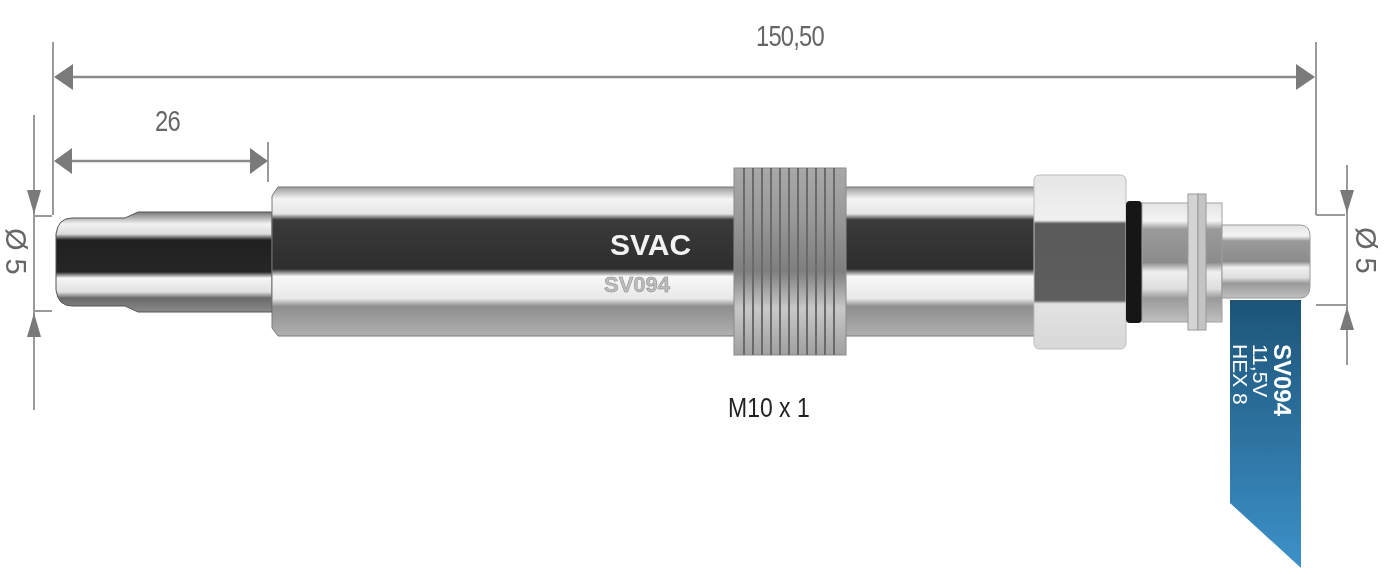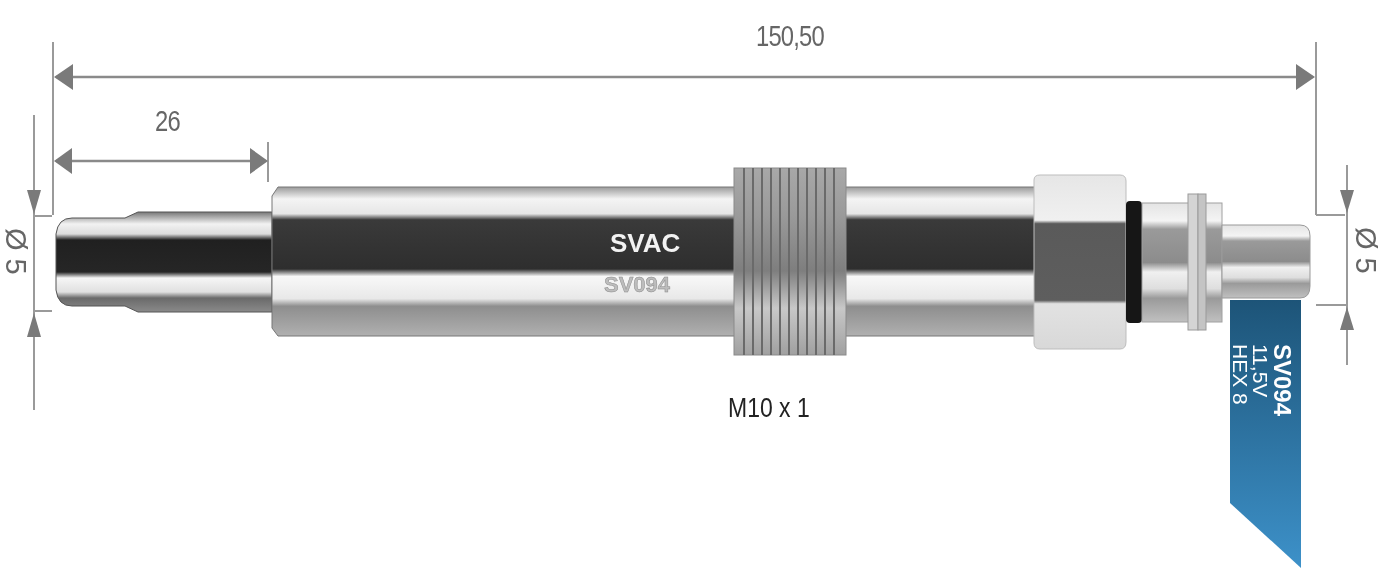"SVAC" .brand { font-size: 26px -> 30px }
